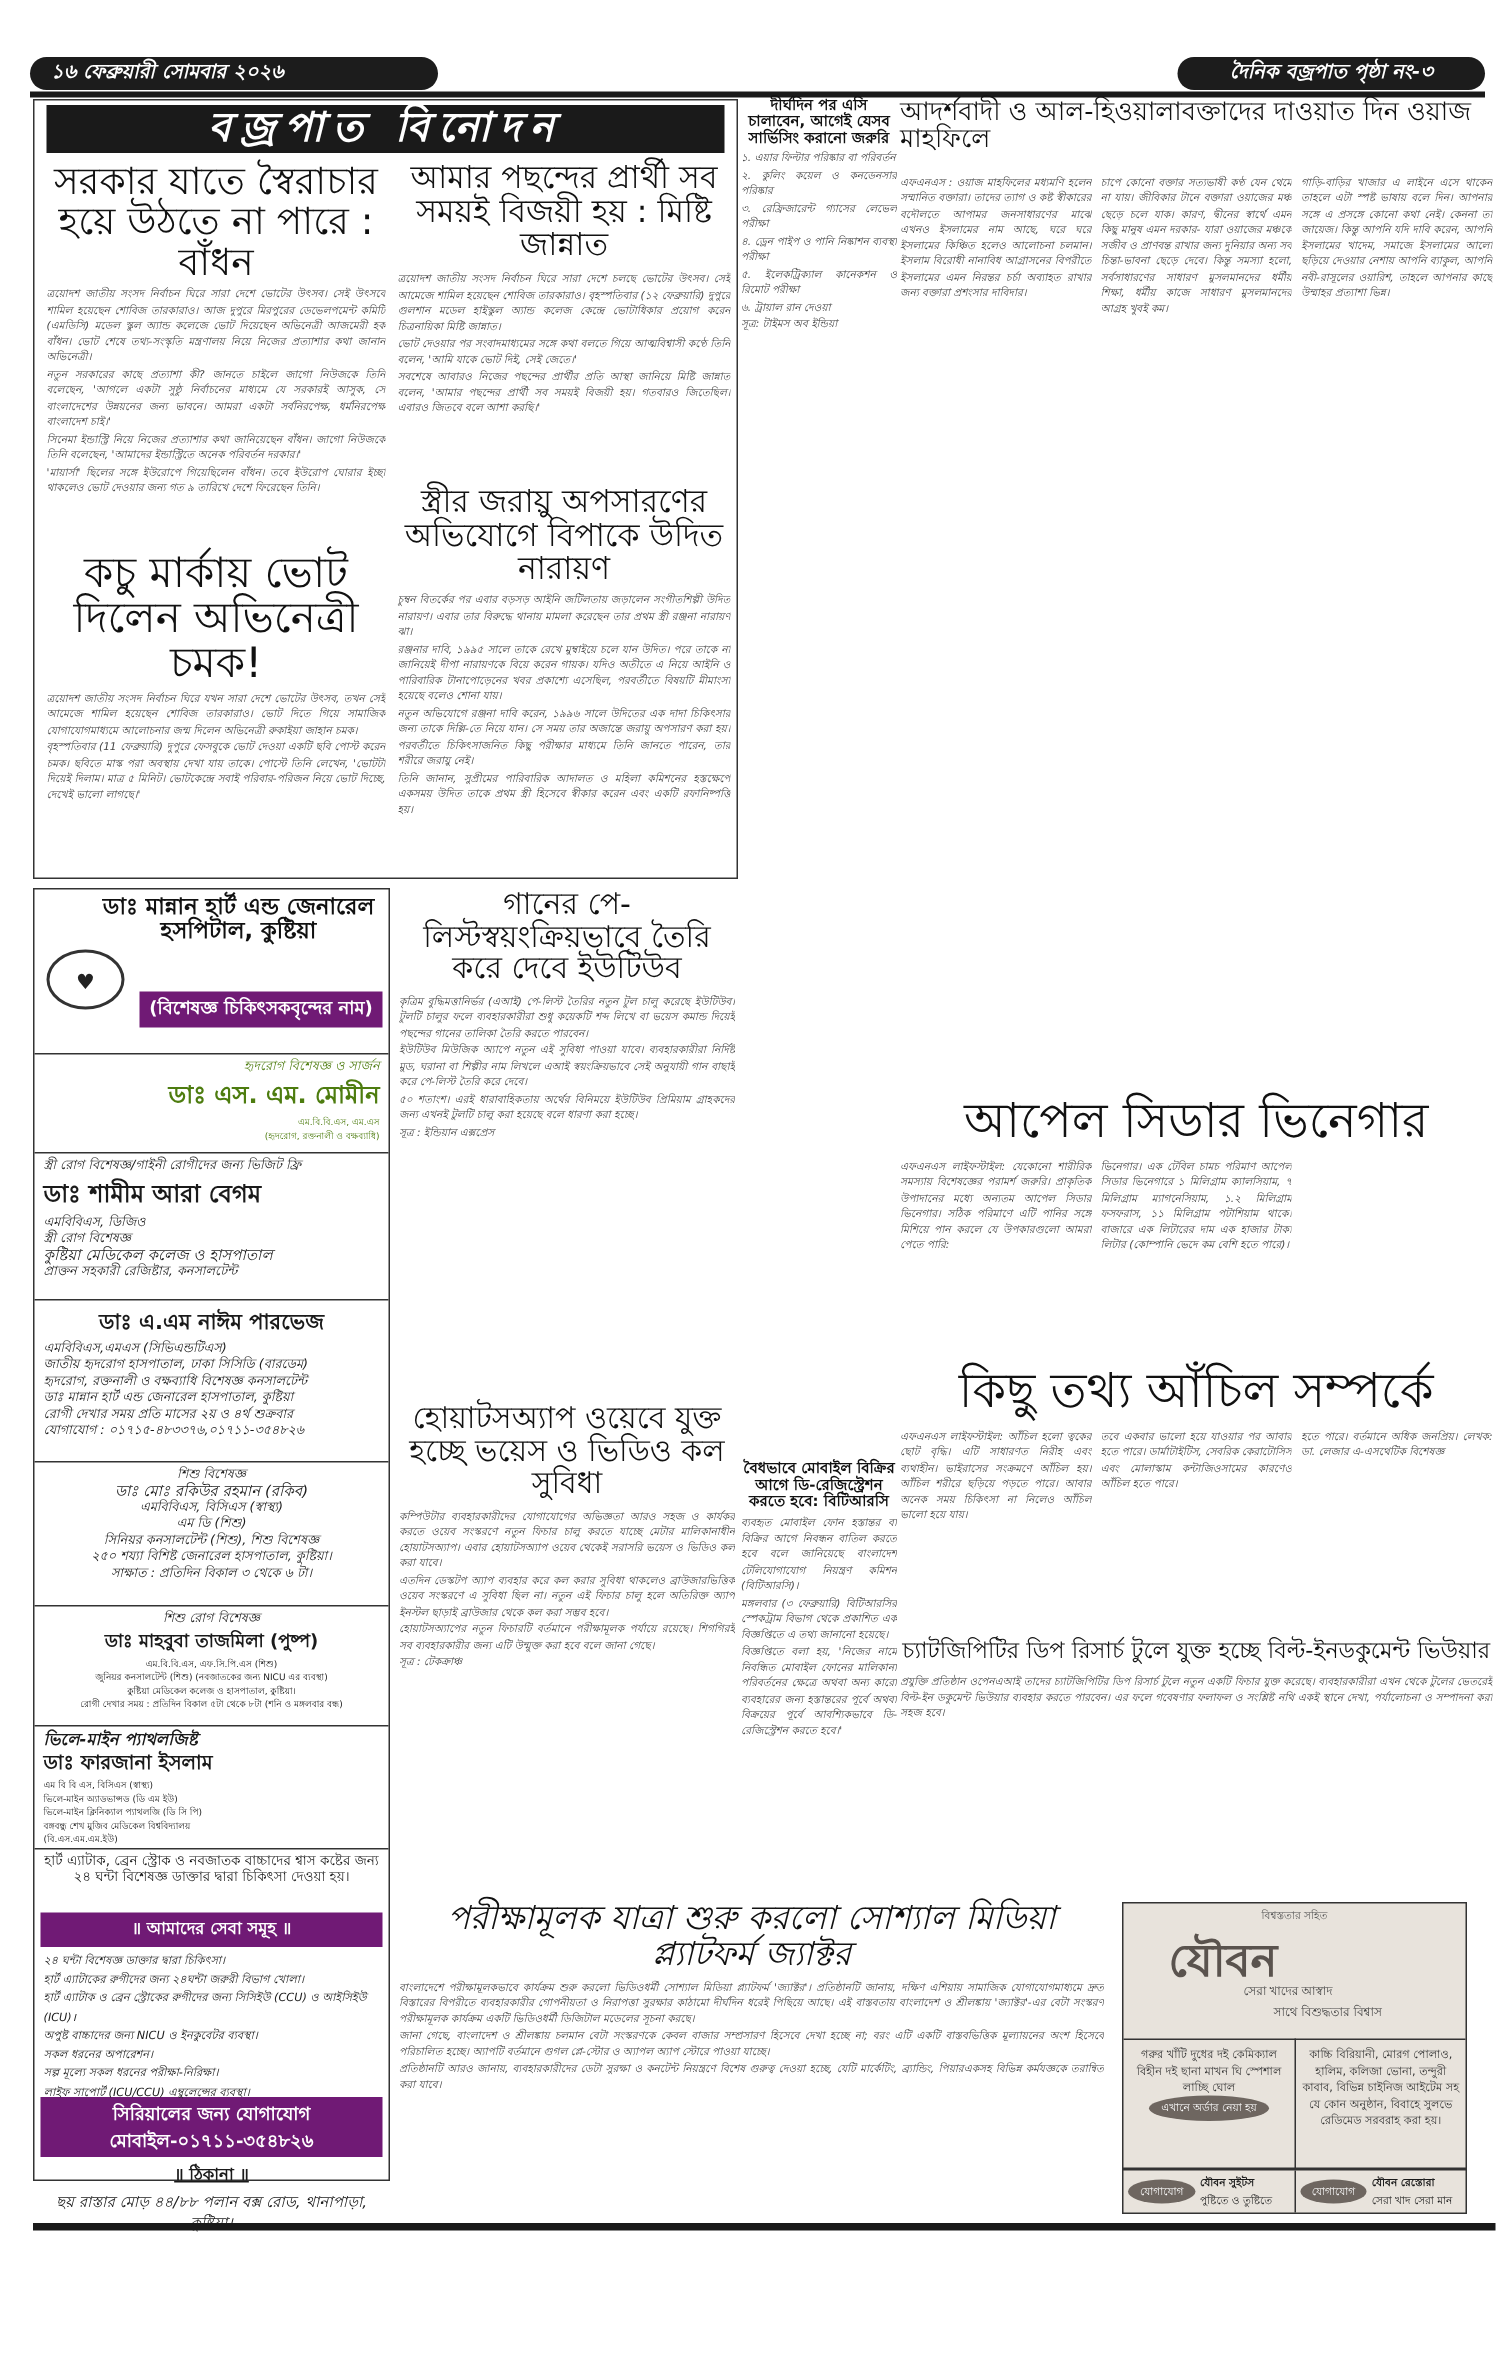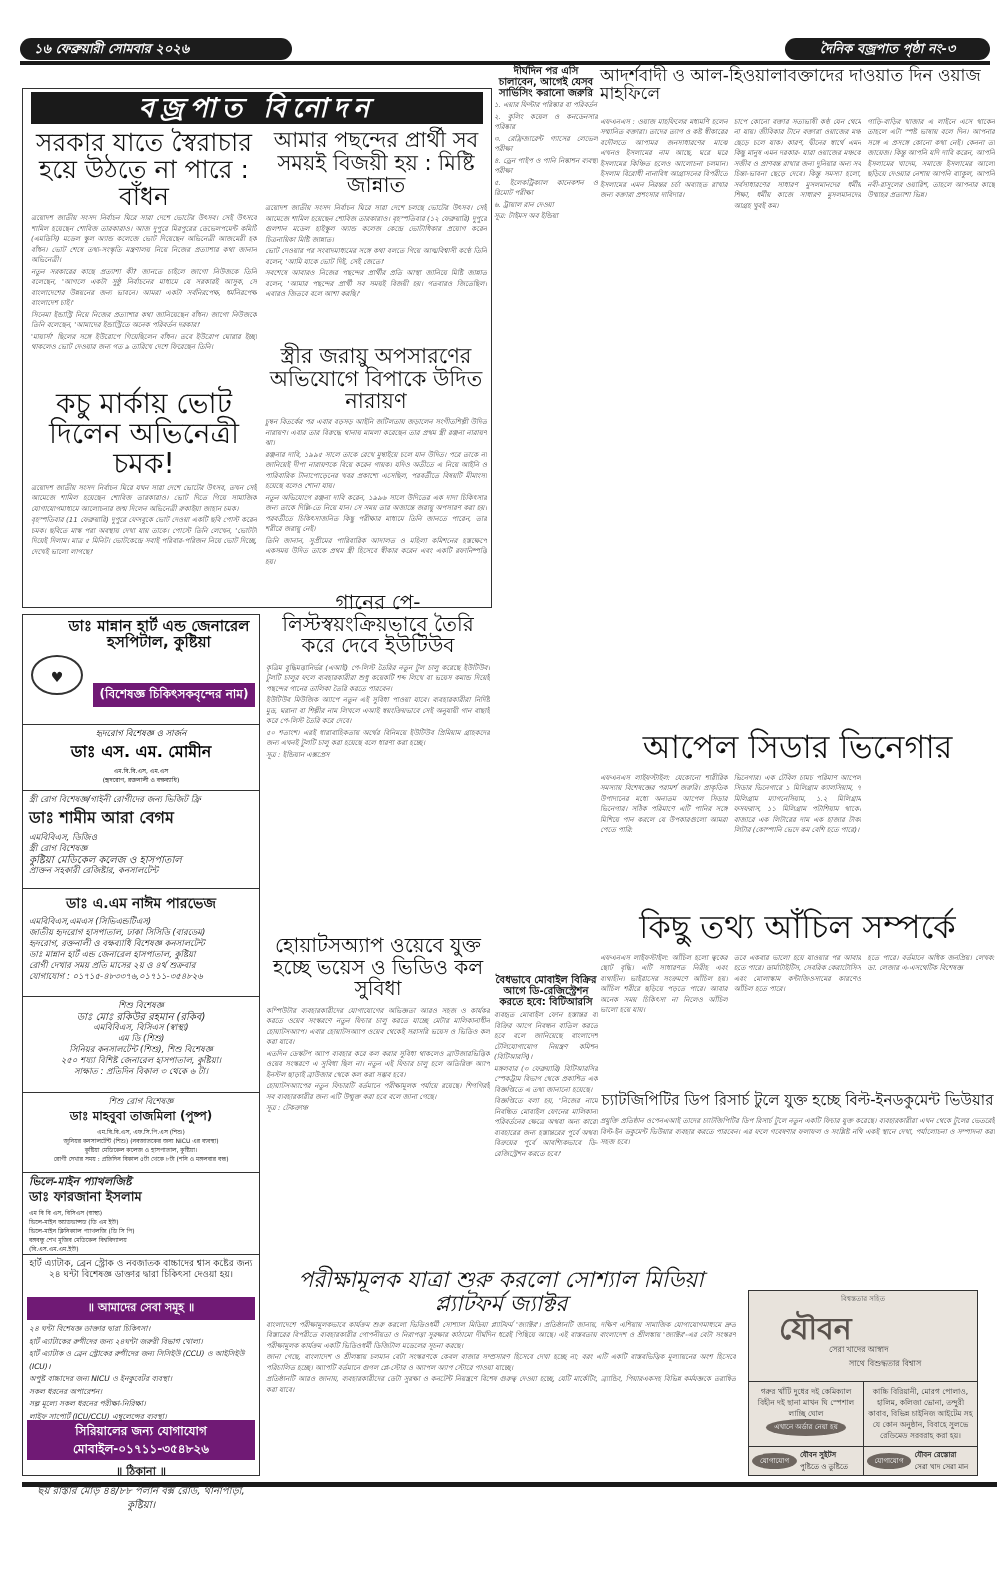"বজ্রপাত বিনোদন" .box { margin-top: 22px -> none }
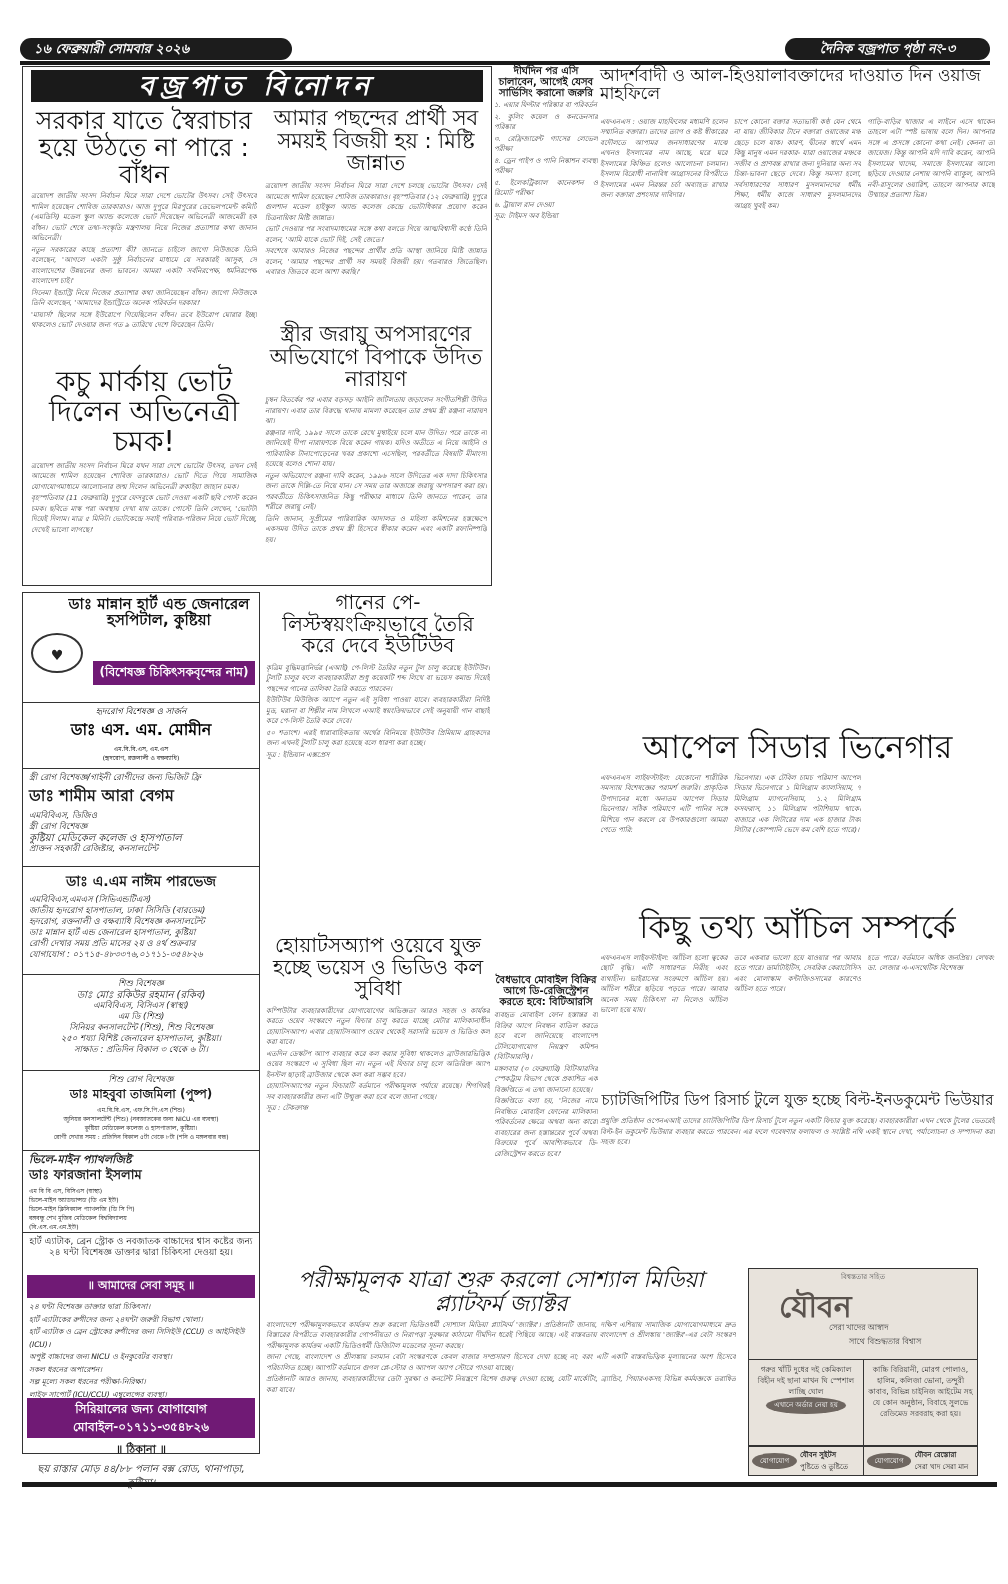"হৃদরোগ বিশেষজ্ঞ ও সার্জন" div.hrow { color: #000000 -> #4d7c0f; text-align: center -> right }
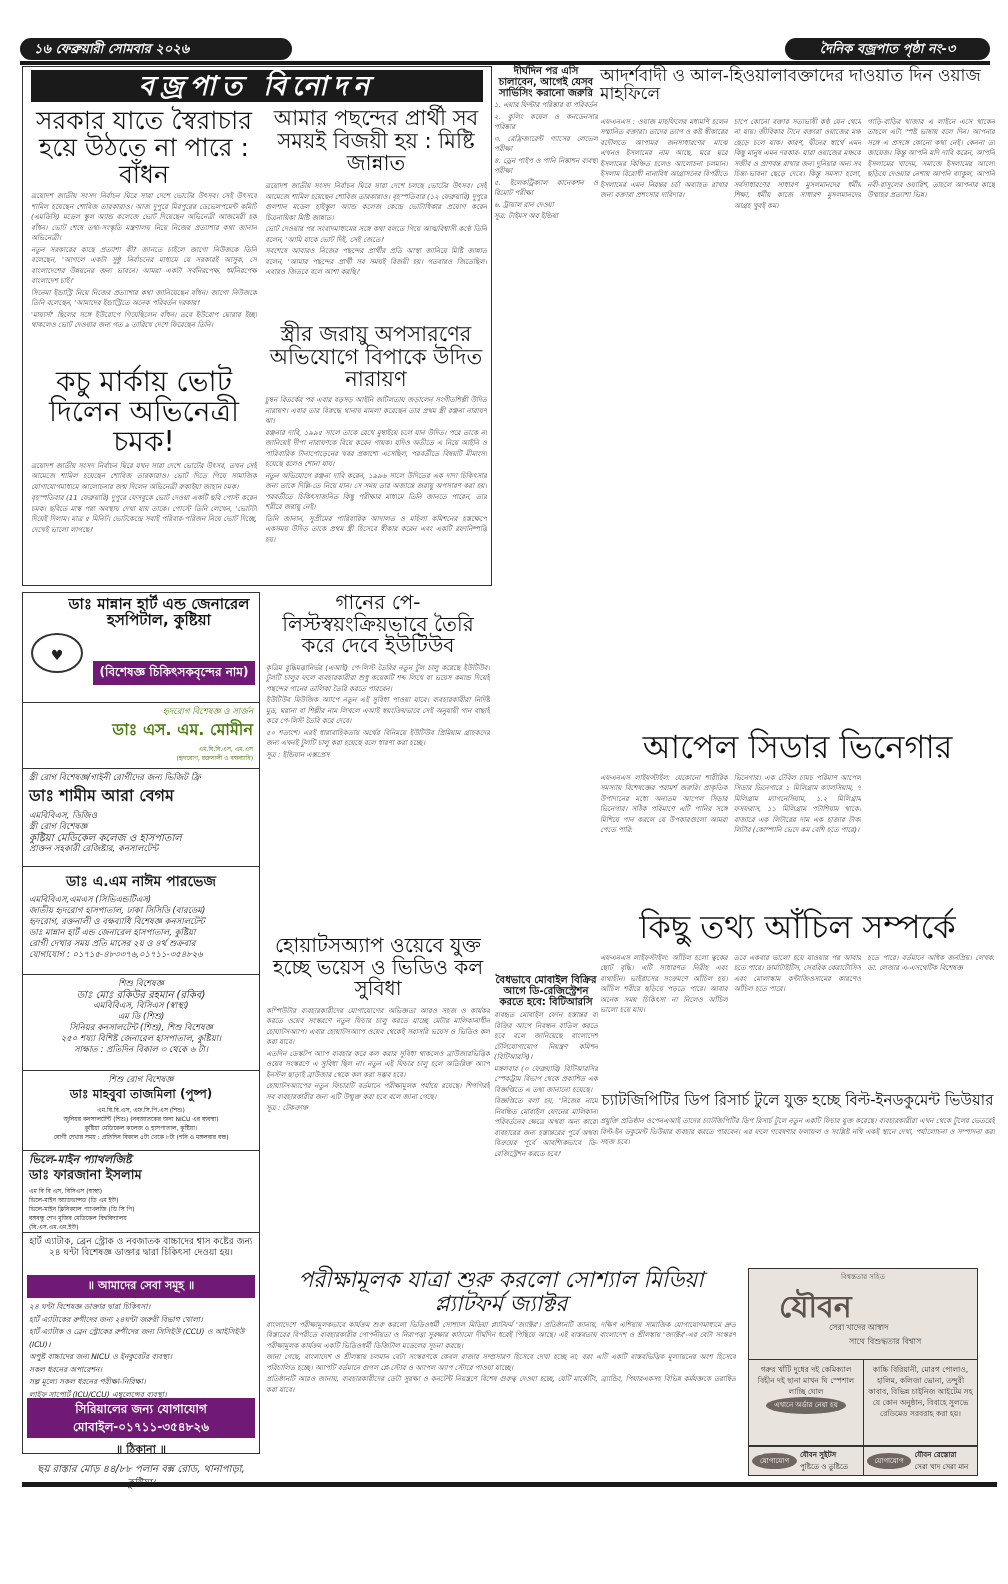"॥ ঠিকানা ॥" div { text-decoration: none -> underline }
